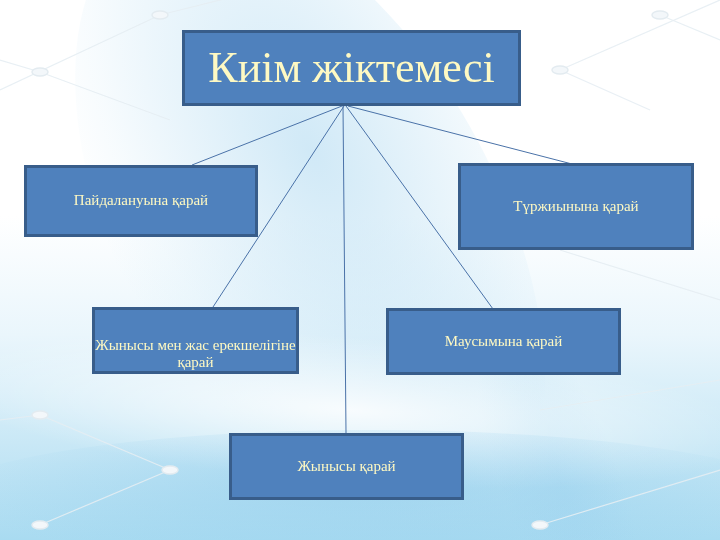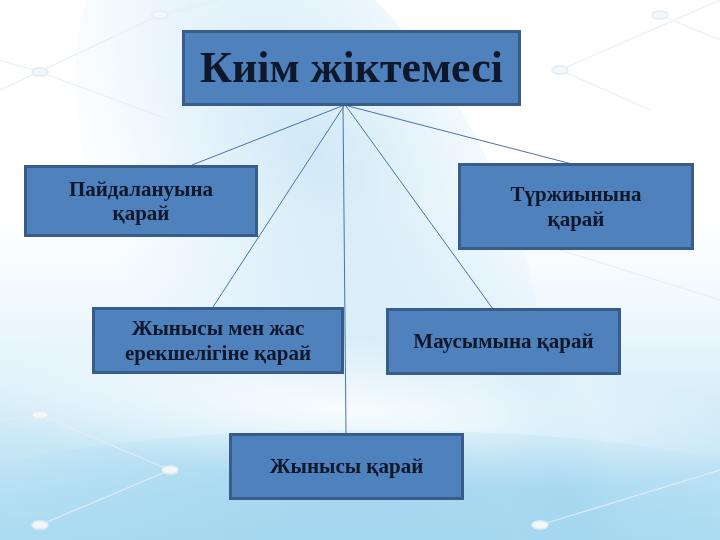"Киім жіктемесі" .box { color: #0f172a -> #fef9c3; font-weight: bold -> normal }
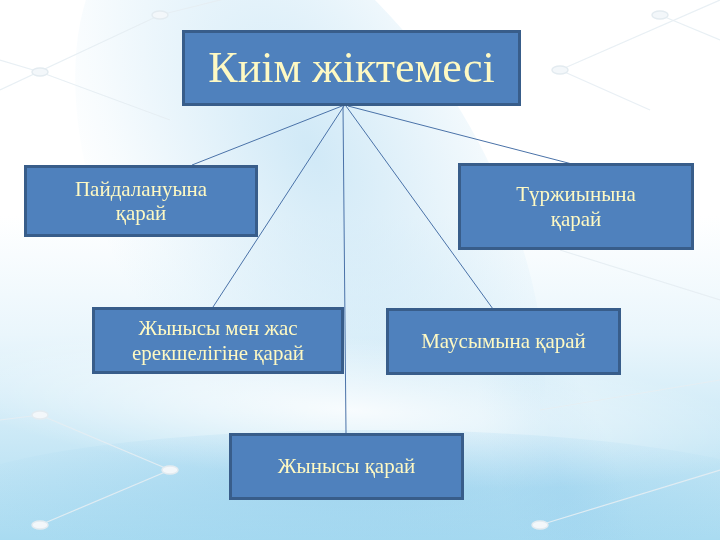"Пайдалануына қарай" .box.sub { font-size: 21px -> 15px }
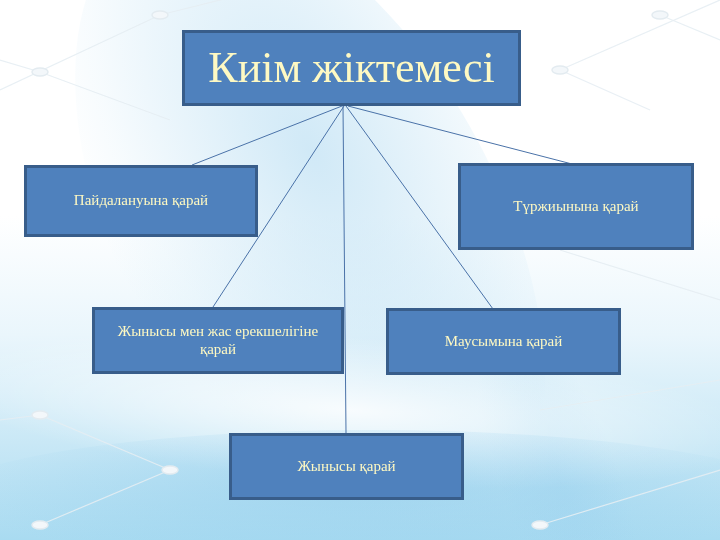"Жынысы мен жас ерекшелігіне қарай" div.box { align-items: none -> flex-end; width: 252px -> 207px }
